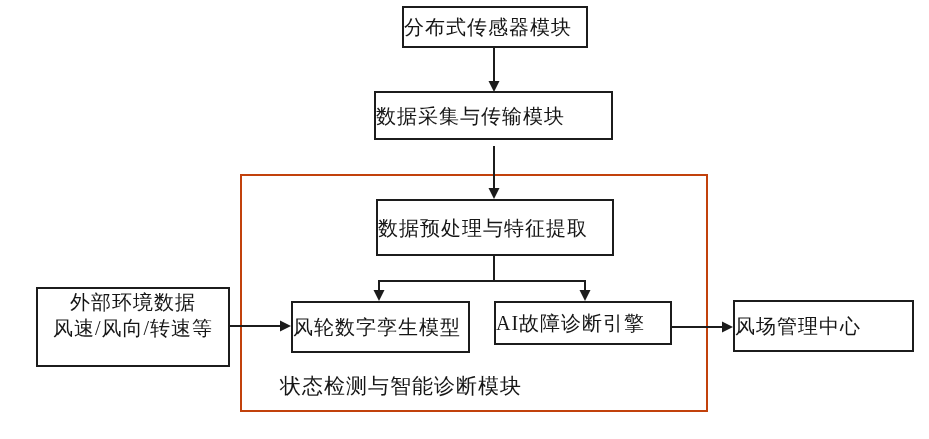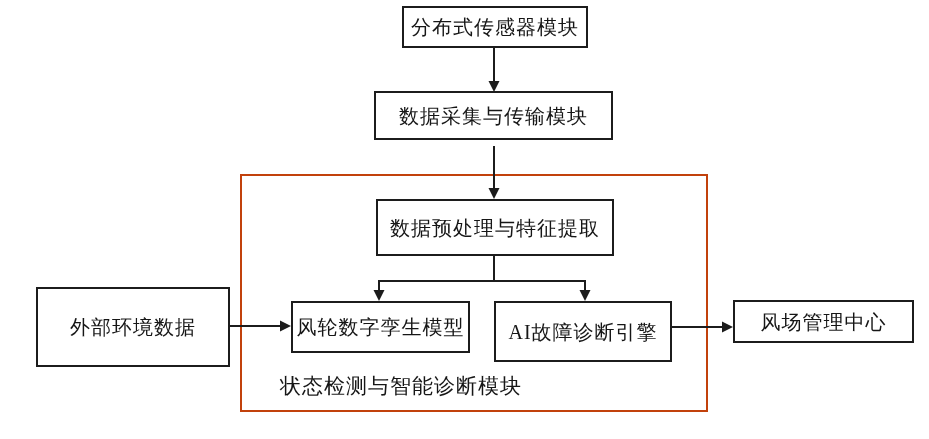"分布式传感器模块" .node { justify-content: center -> flex-start }
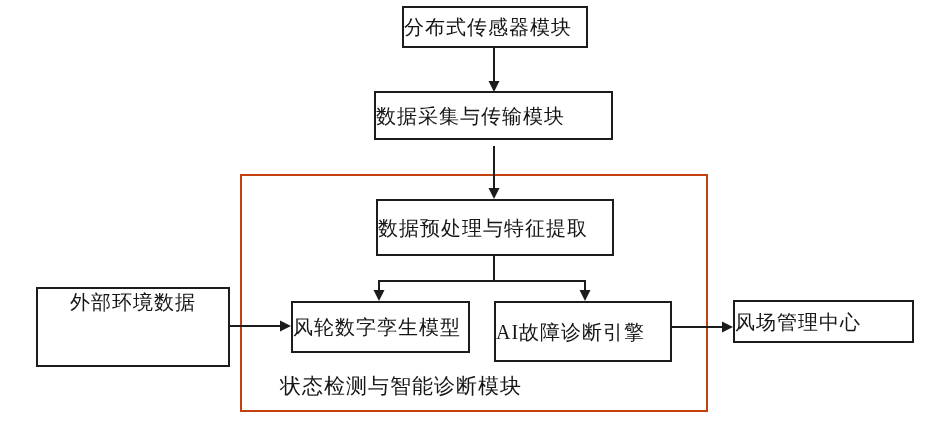"风速/风向/转速等" span.ext-line { html: none -> <span>风速/风向/转速等</span> }
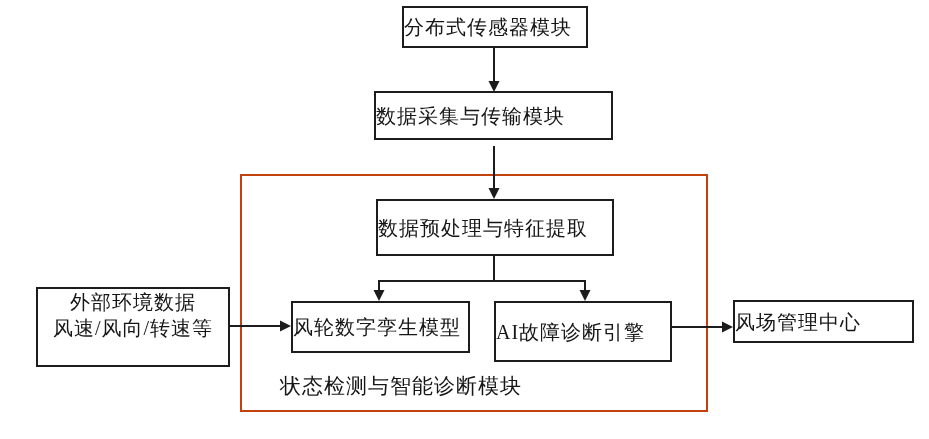"AI故障诊断引擎" .node-ai { height: 61px -> 44px }
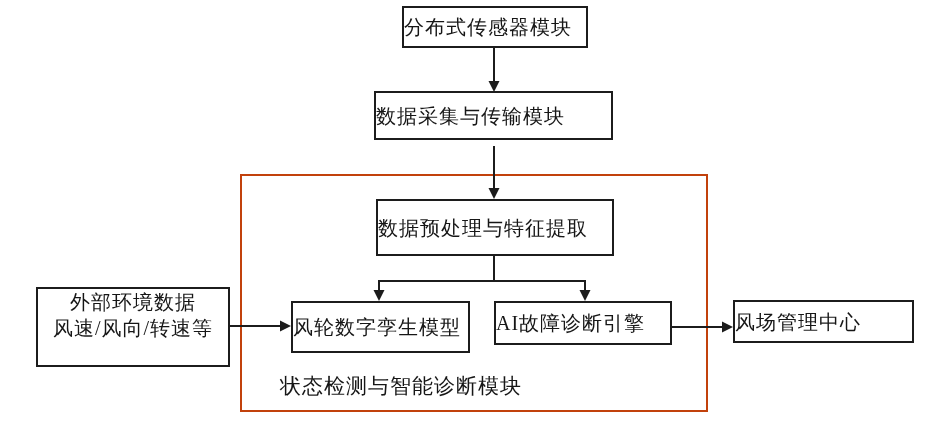"风场管理中心" .node-management { height: 43px -> 52px }
